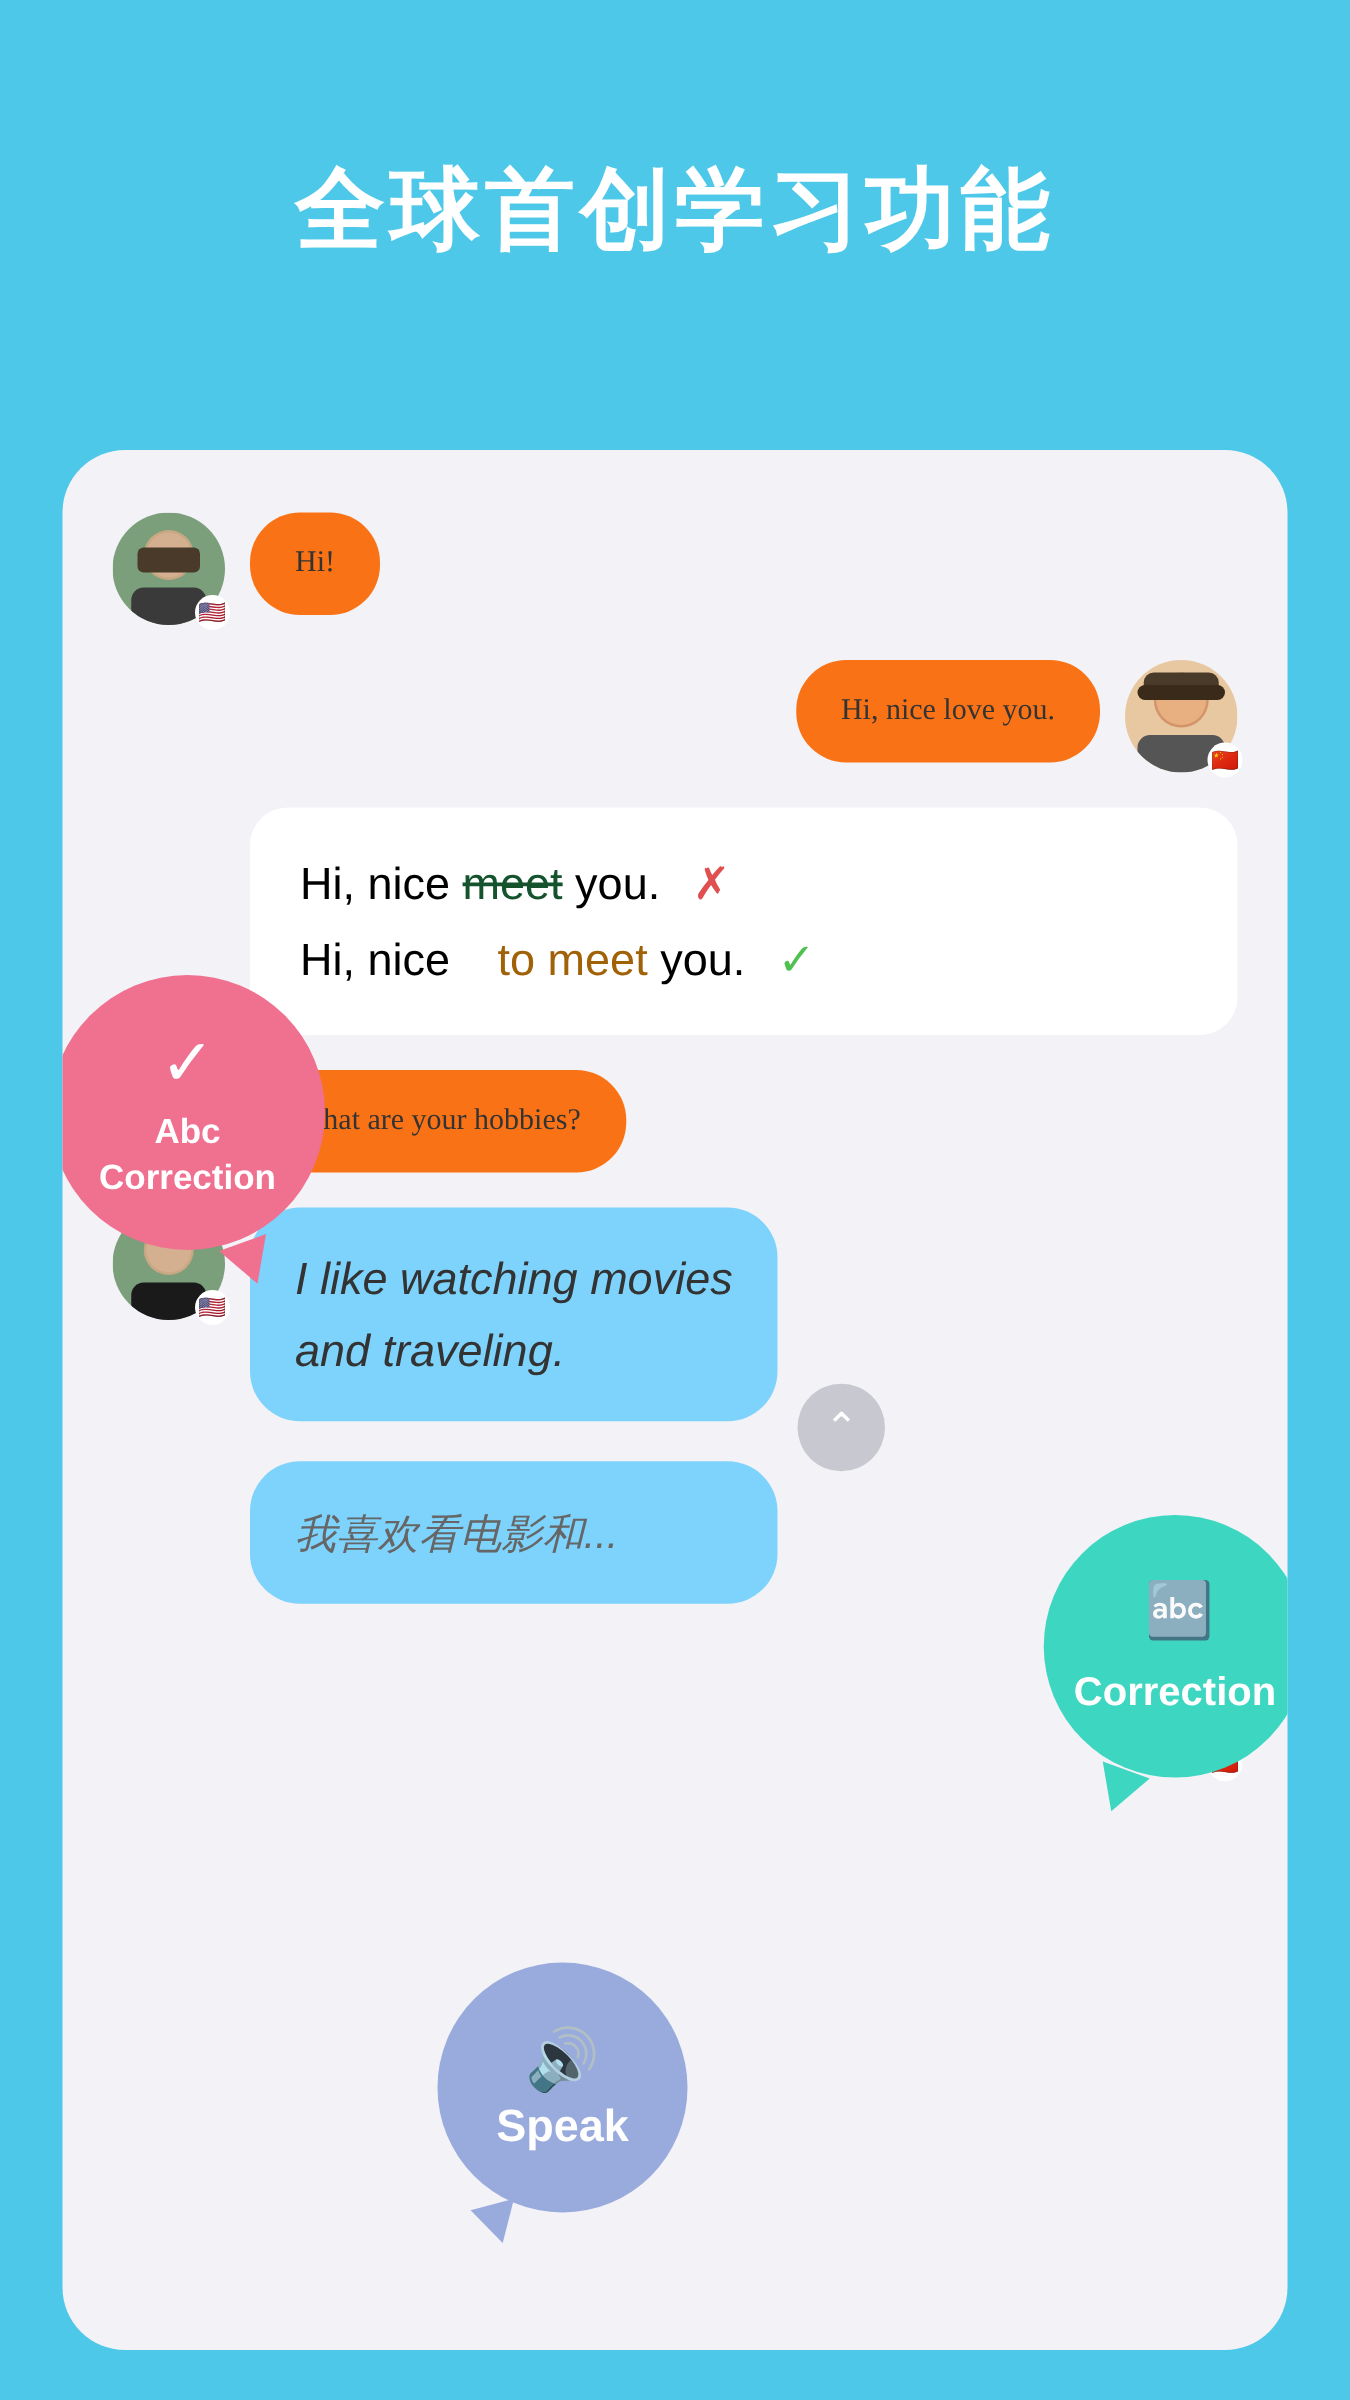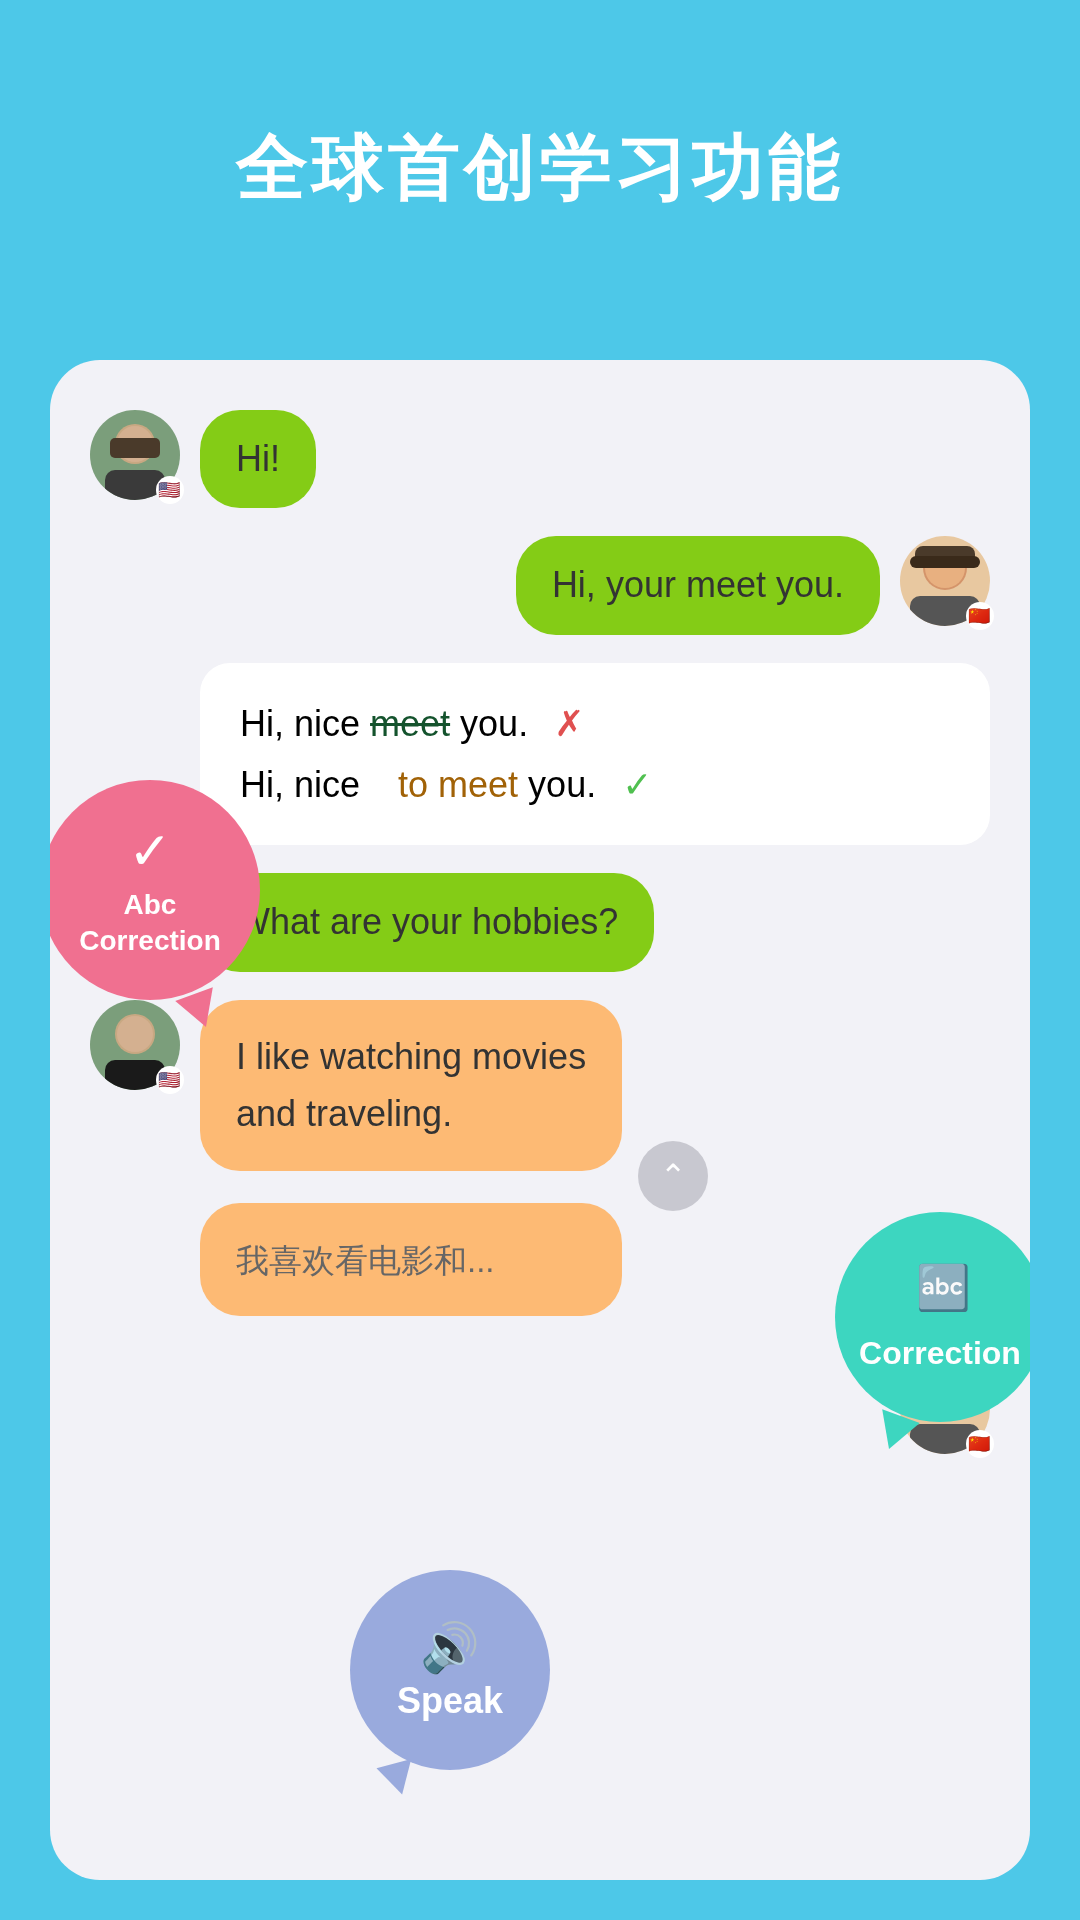"Hi!" .bubble { background: #84cc16 -> #f97316; font-family: none -> Liberation Serif, serif; font-size: 36px -> 24px }
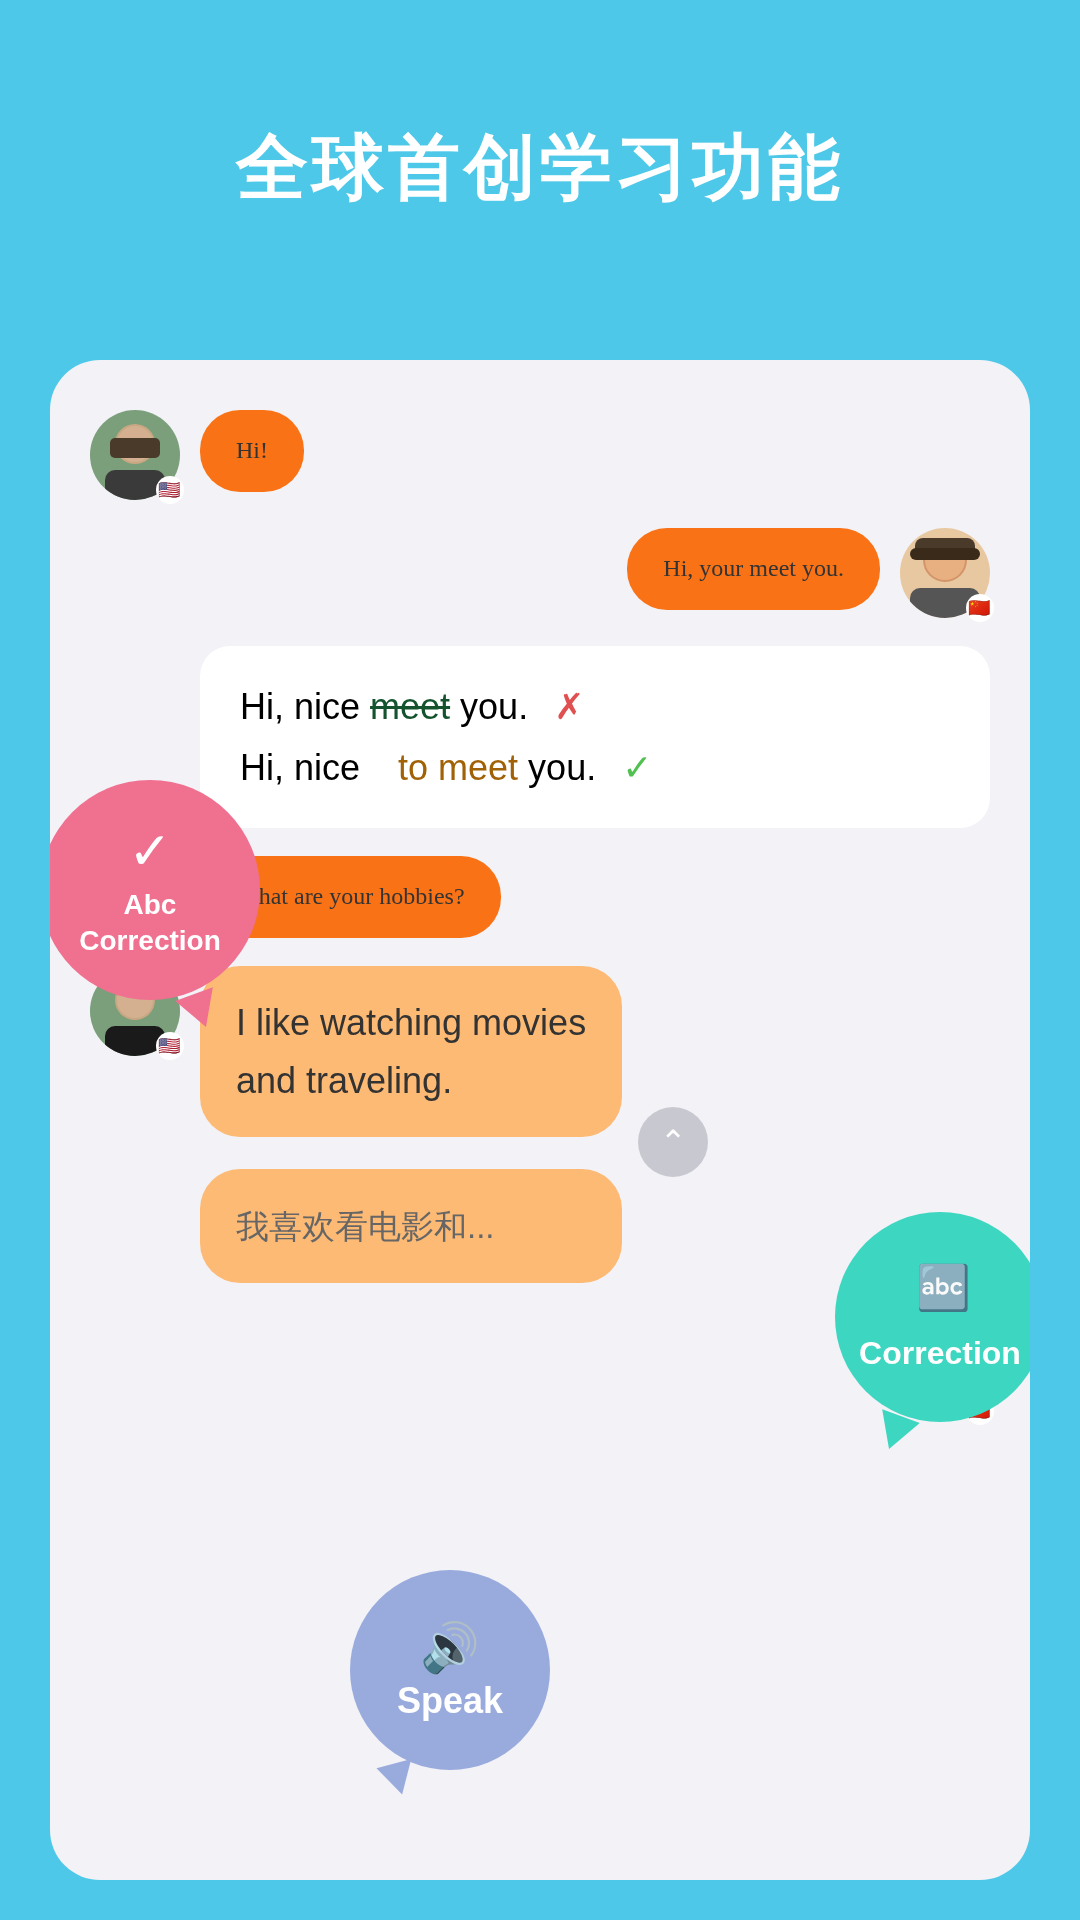"Hi, your meet you." span { text: your meet -> nice love }
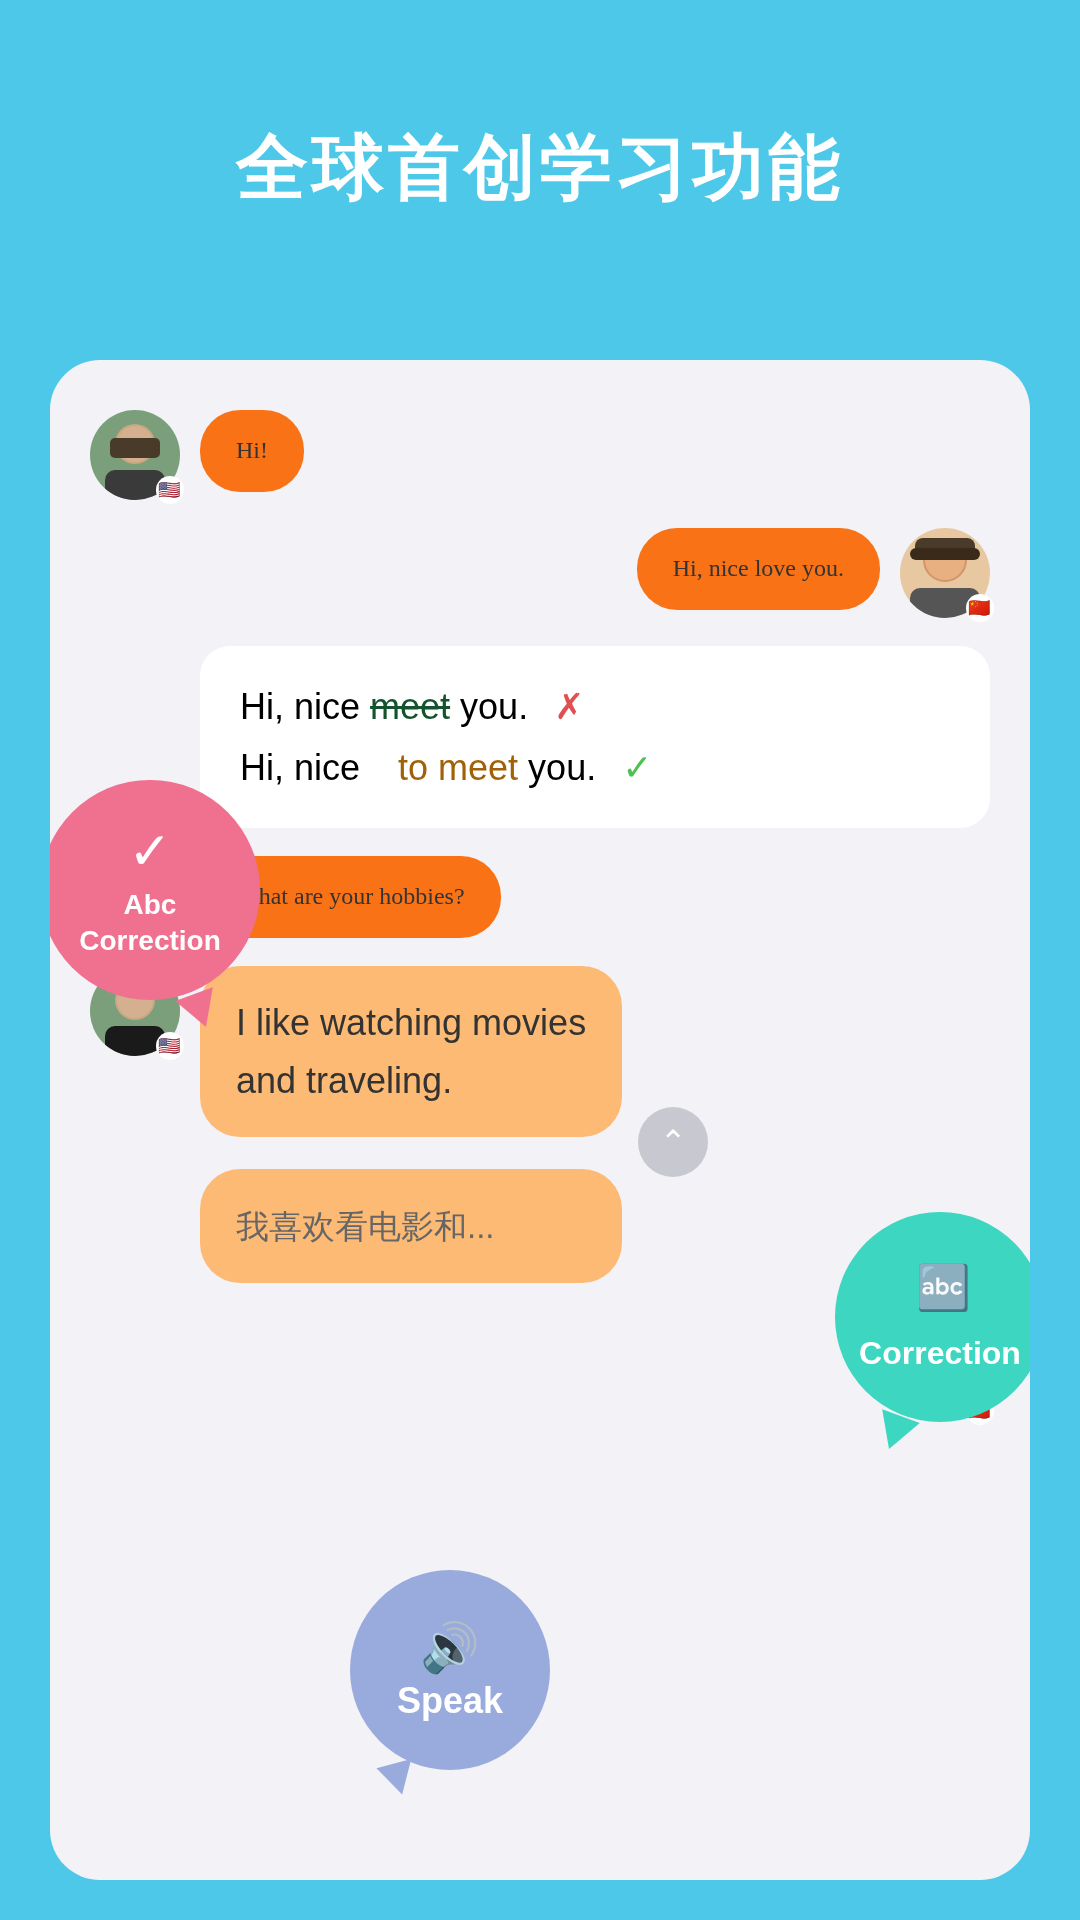"I like watching movies" .translated-block { background: #fdba74 -> #7dd3fc; font-style: none -> italic }
